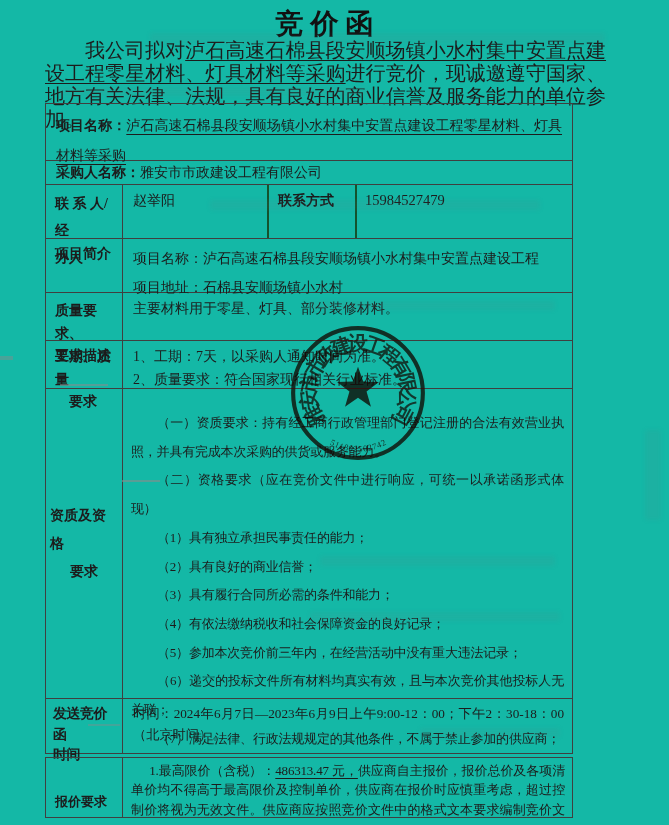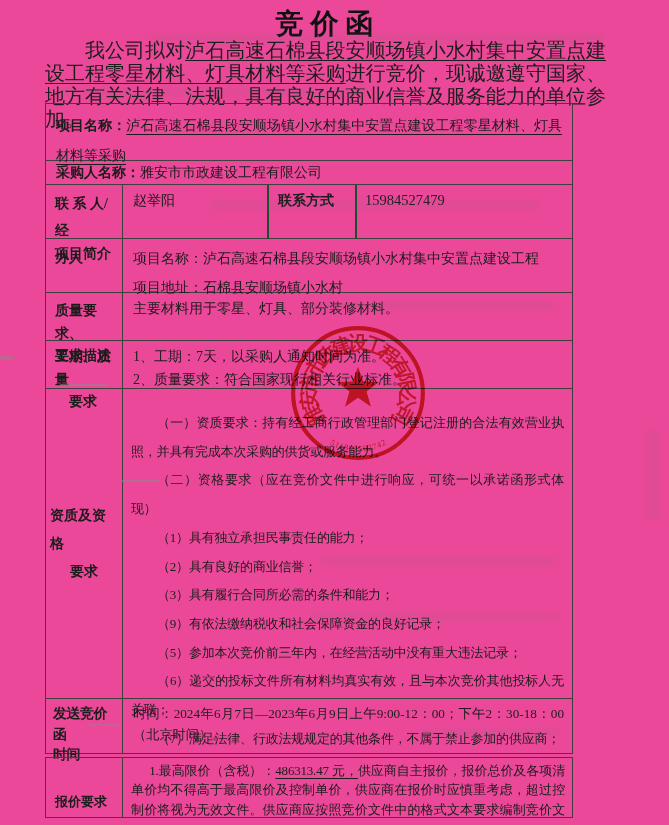"竞价函" .page { background: #ec4899 -> #14b8a6 }
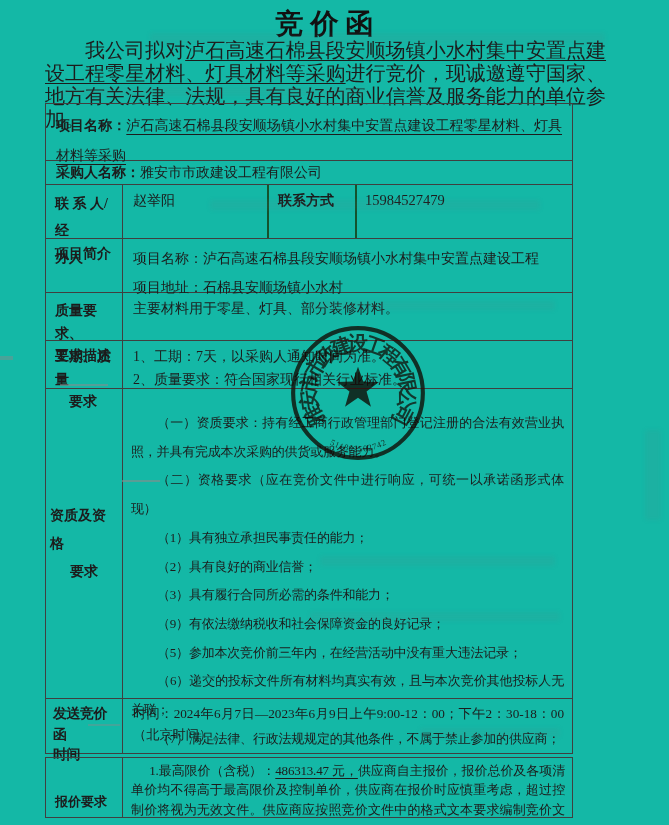"（9）有依法缴纳税收和社会保障资金的良好记录；" p { text: 9 -> 4 }
